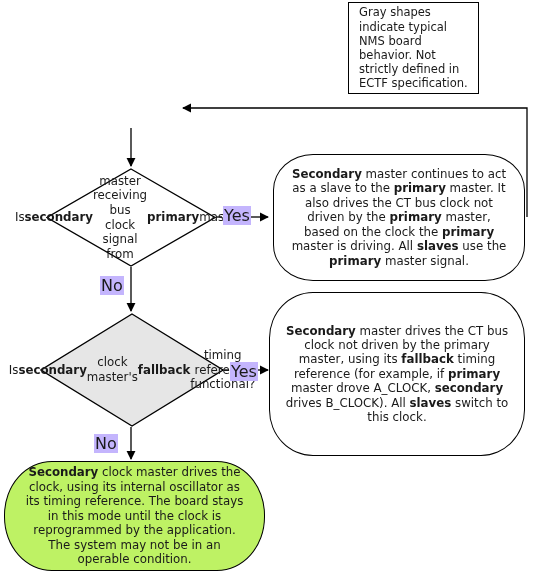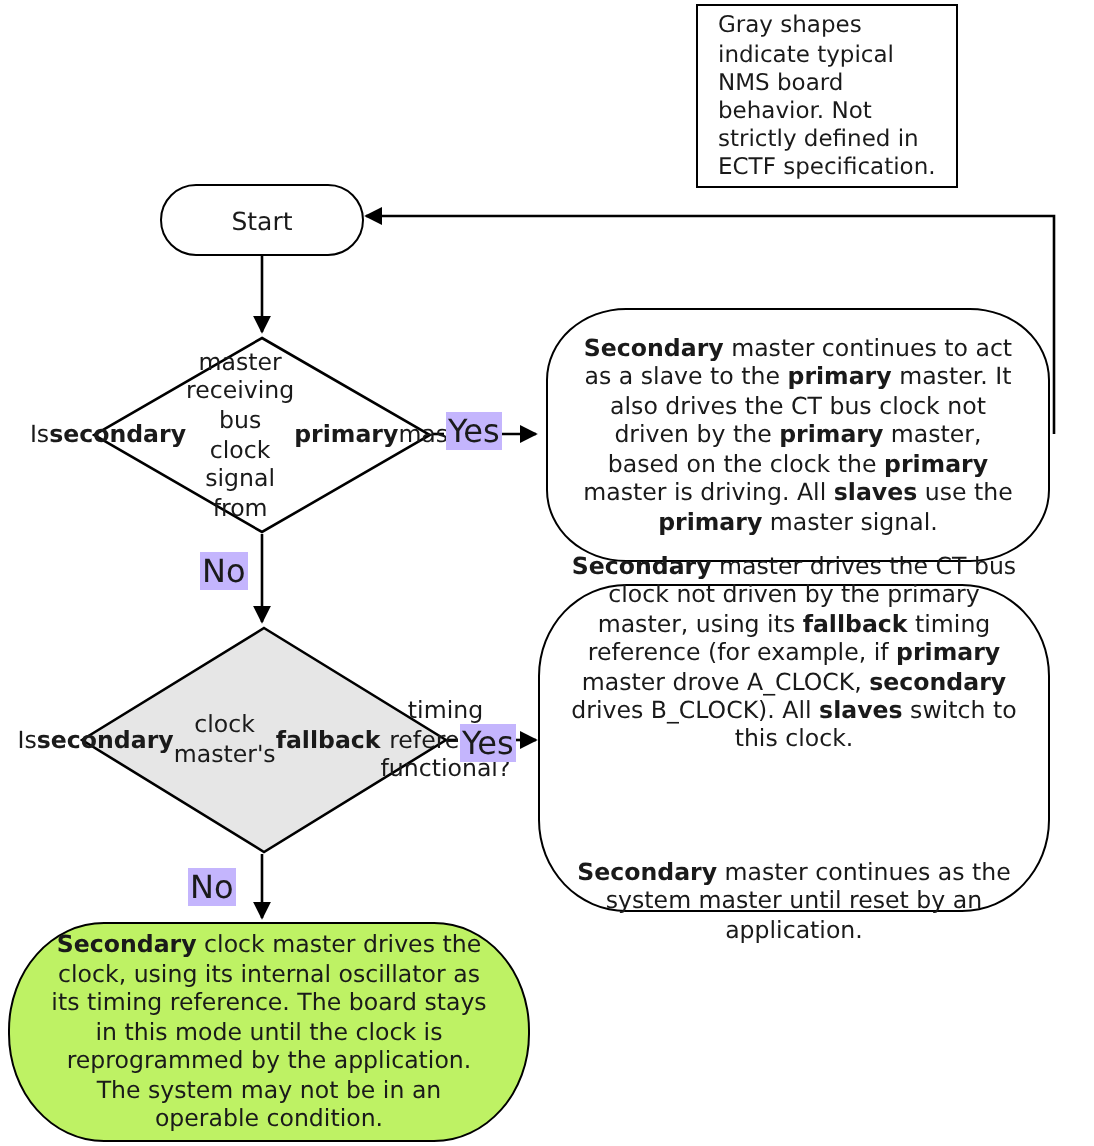"Start" div.node { html: <div> <span>Start</span> </div> -> none }
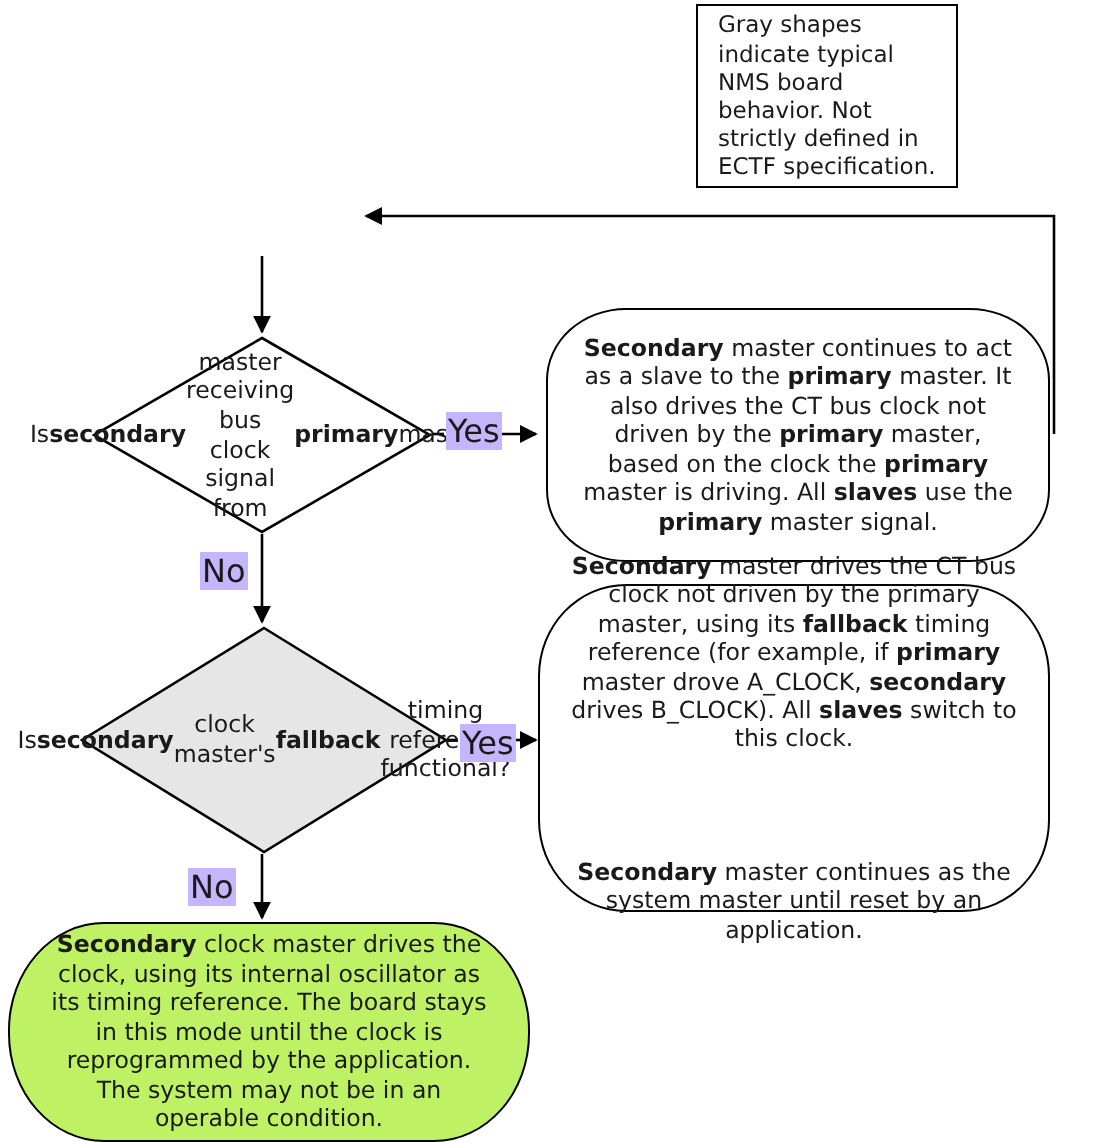"Secondary master continues as the" p { html: <p><b>Secondary</b> master continues as the system master until reset by an application.</p> -> none }
